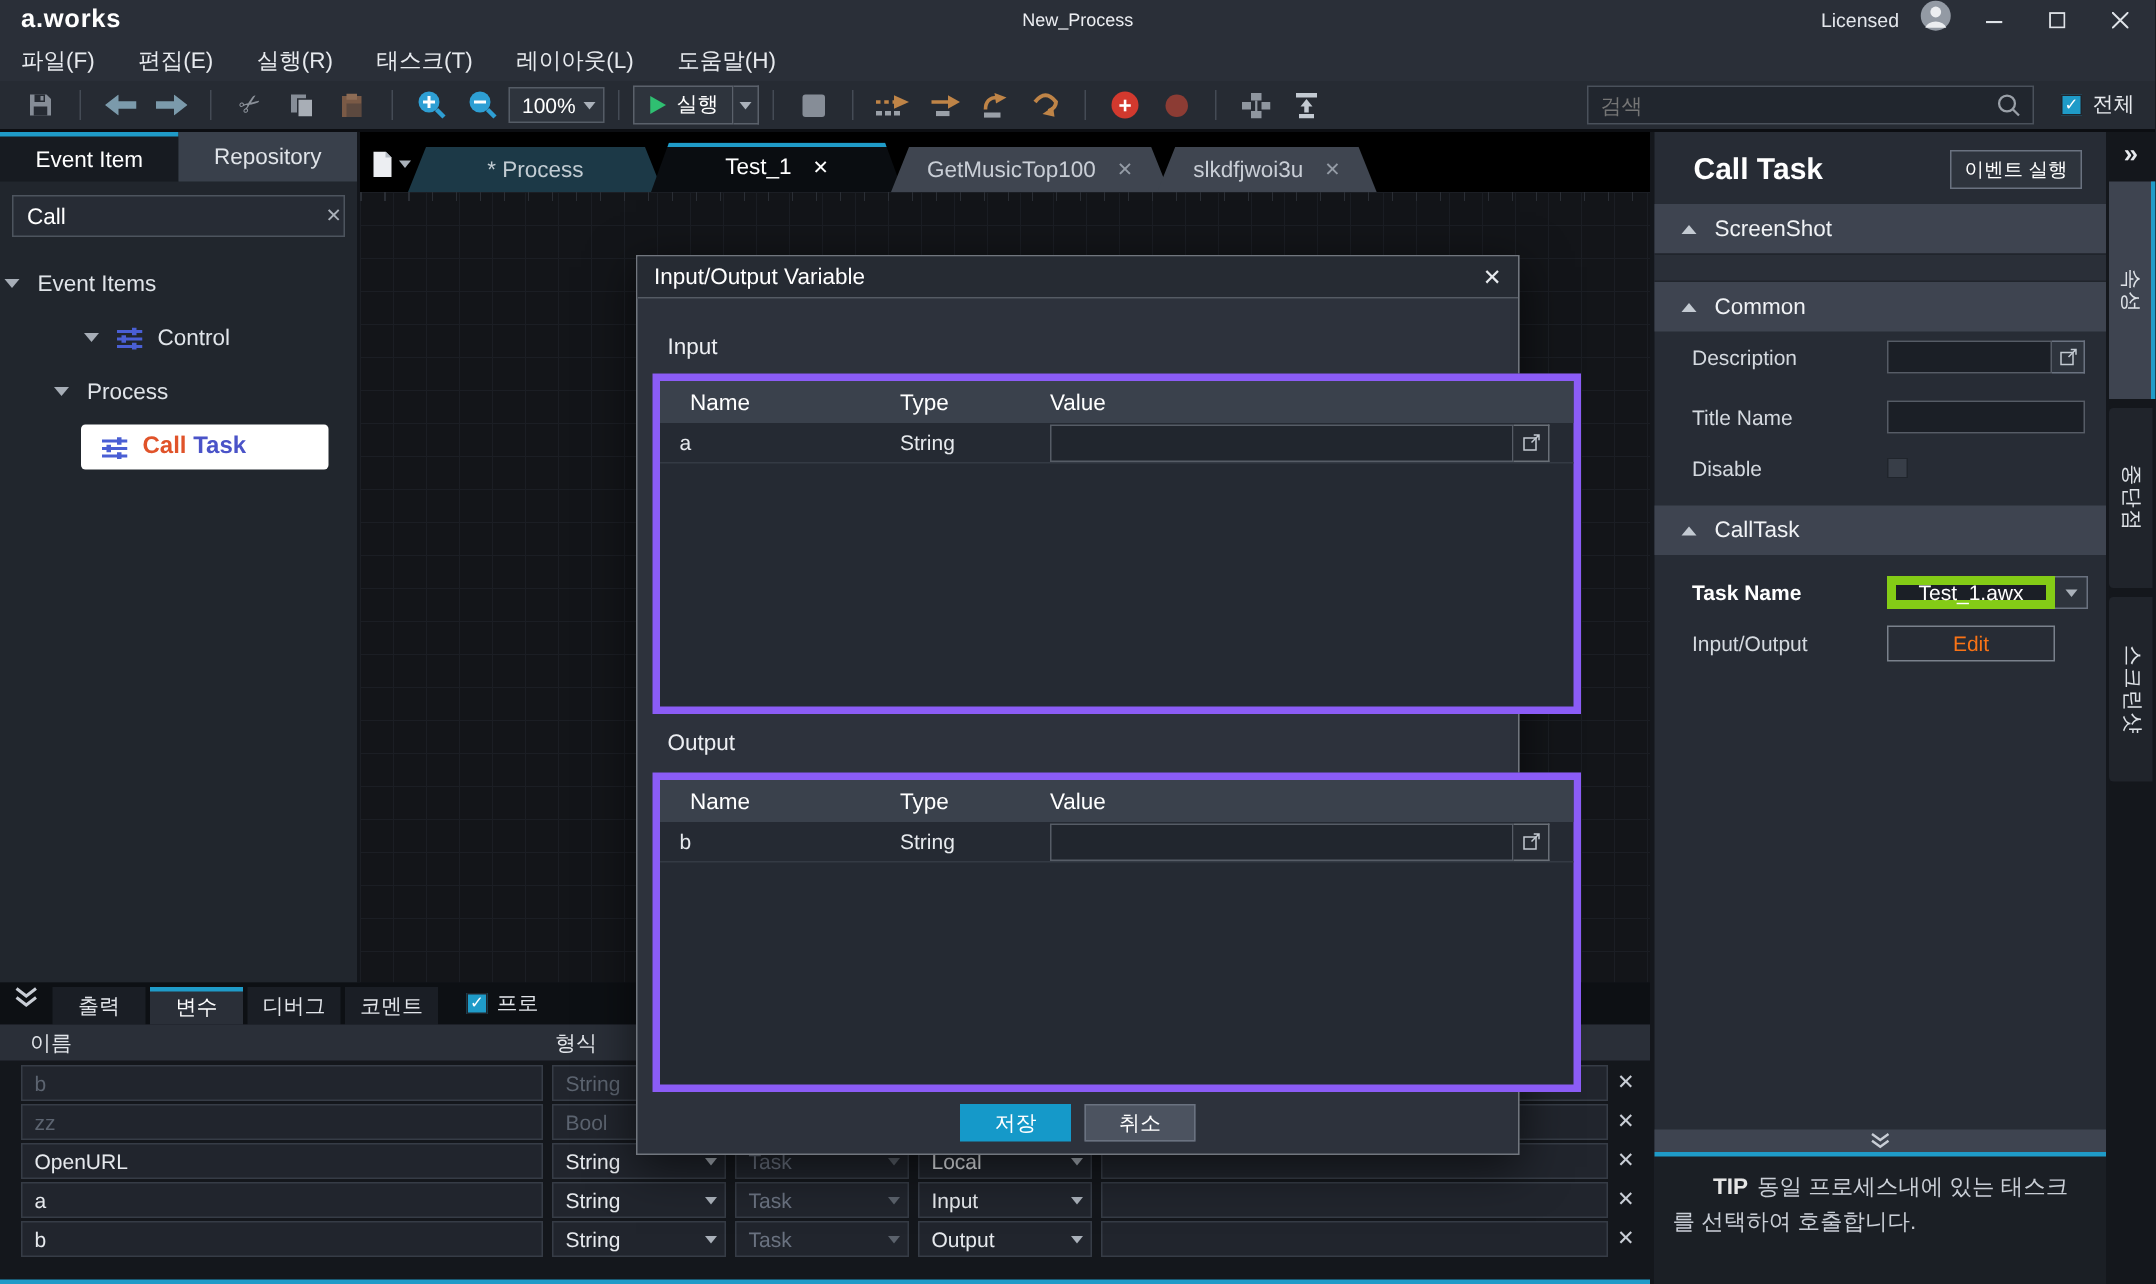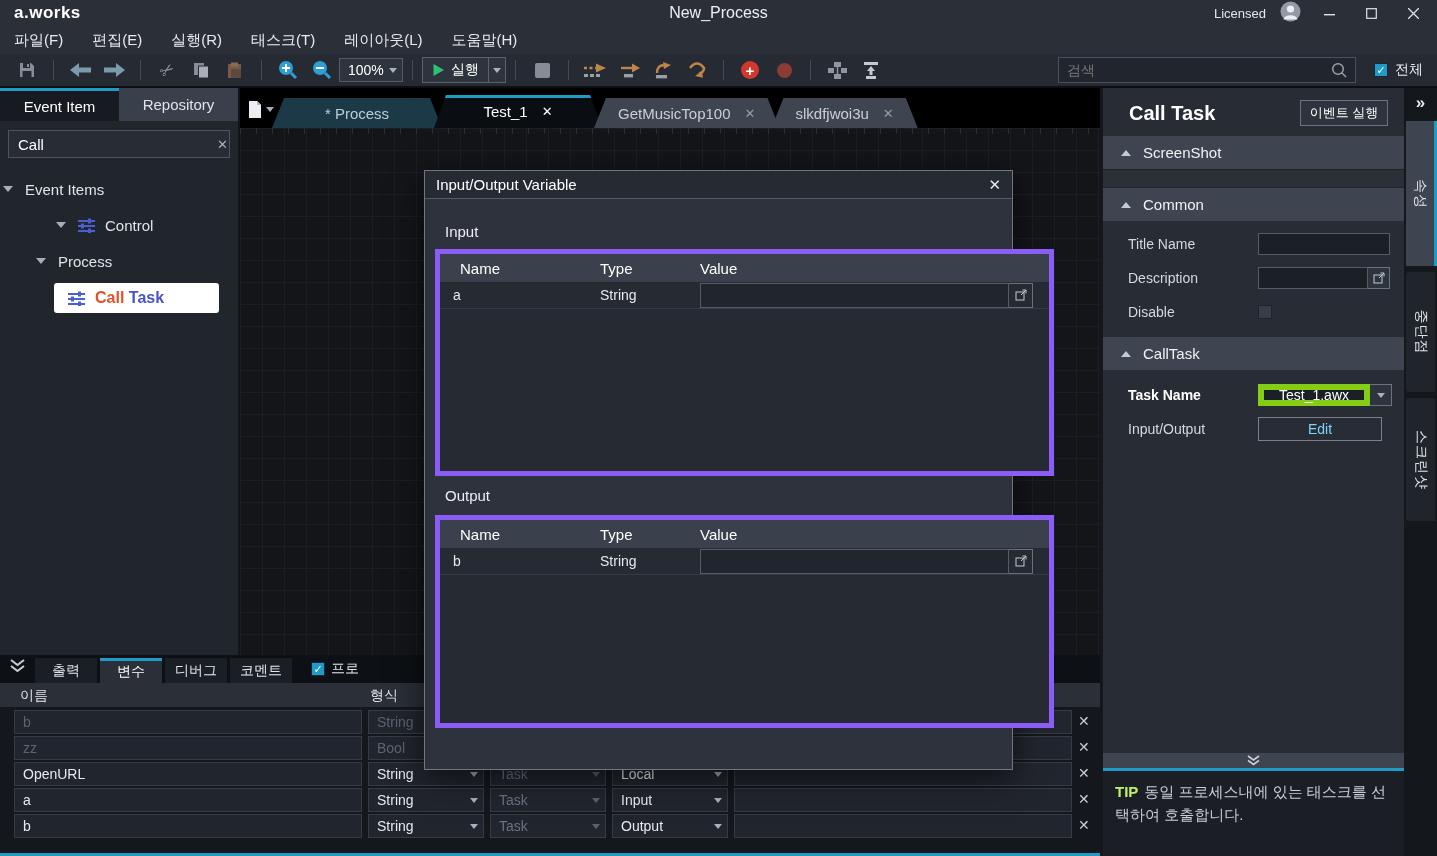"New_Process" .win-title { font-size: 16px -> 12px }
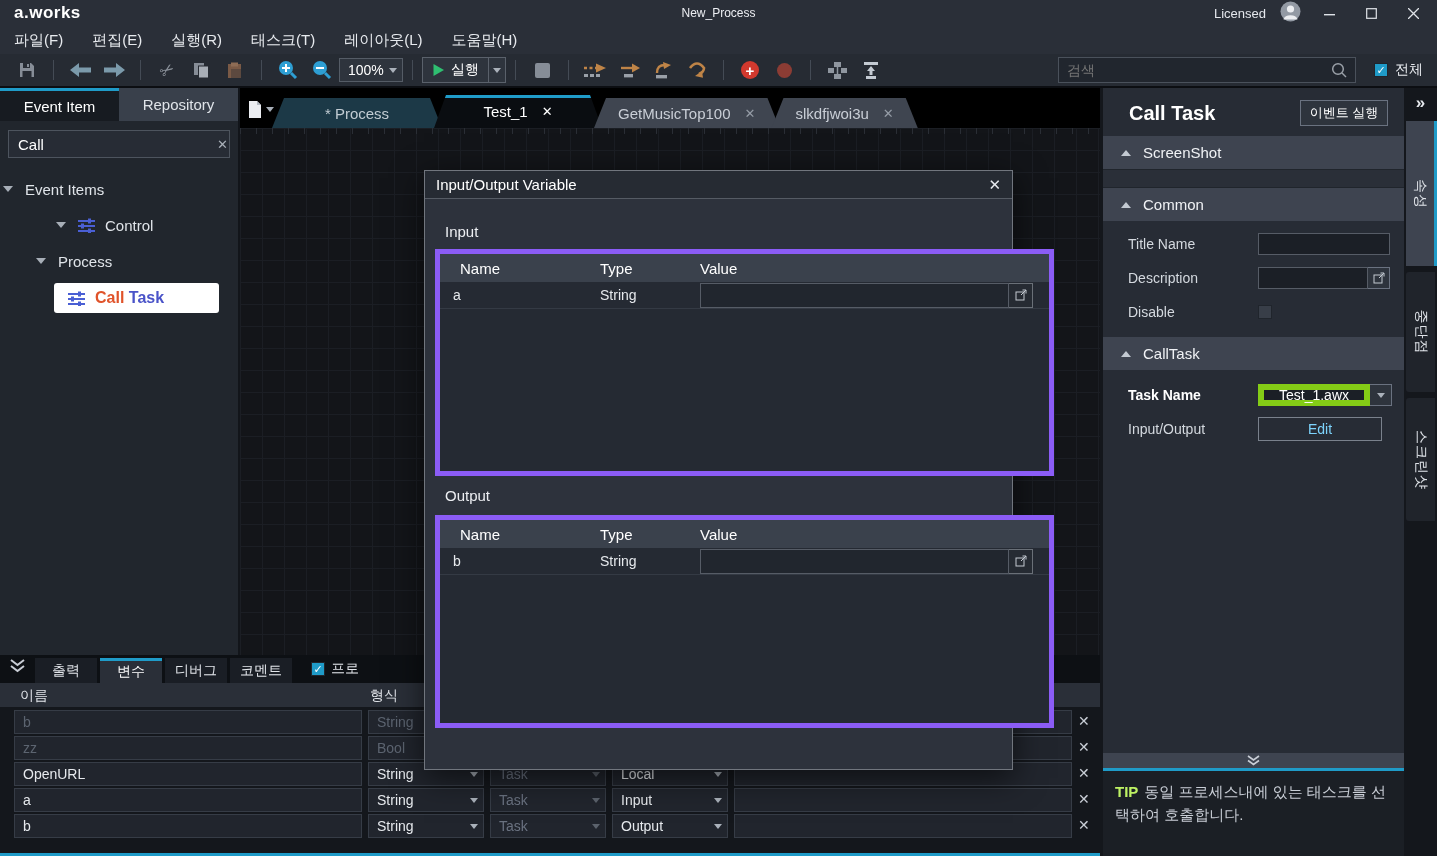"Title Name" div.rp-row { order: before "Description" -> after "Description" }
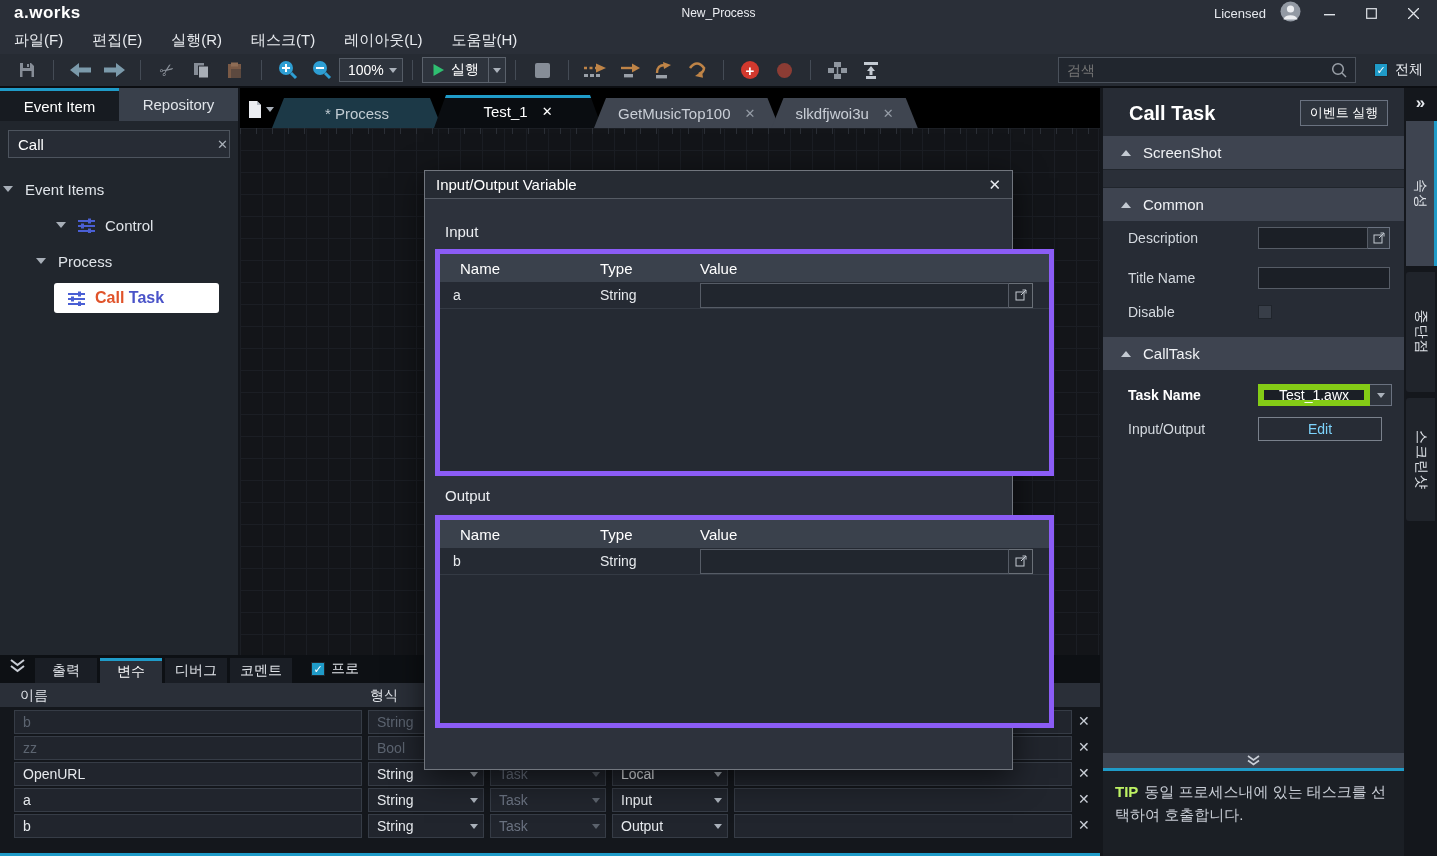"Edit" .edit-btn { color: #7dd3fc -> #f97316; width: 124px -> 112px }
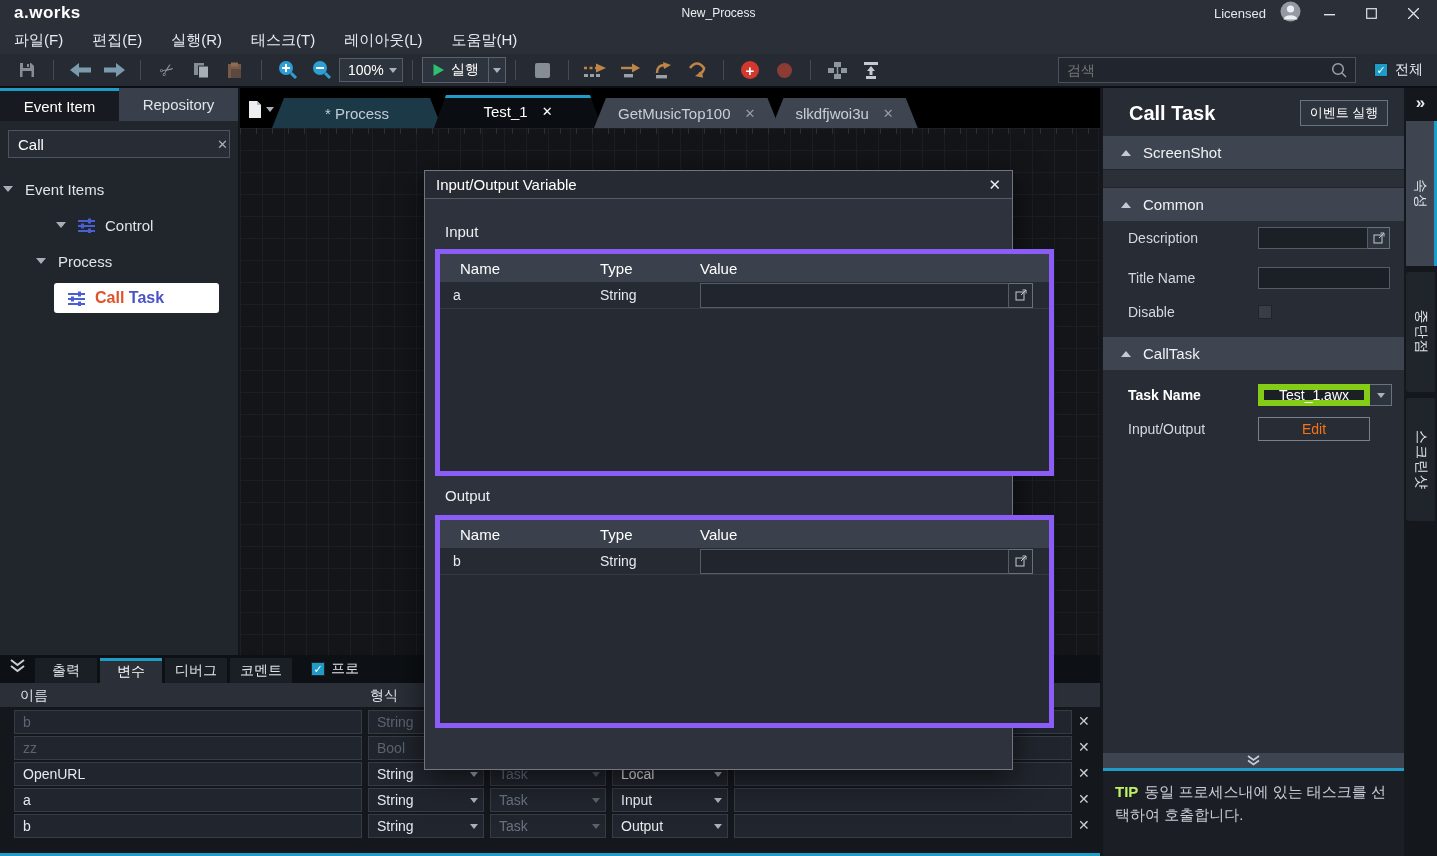"저장" div.m-btns { html: none -> <div> <span>저장</span> <span>취소</span> </div> }
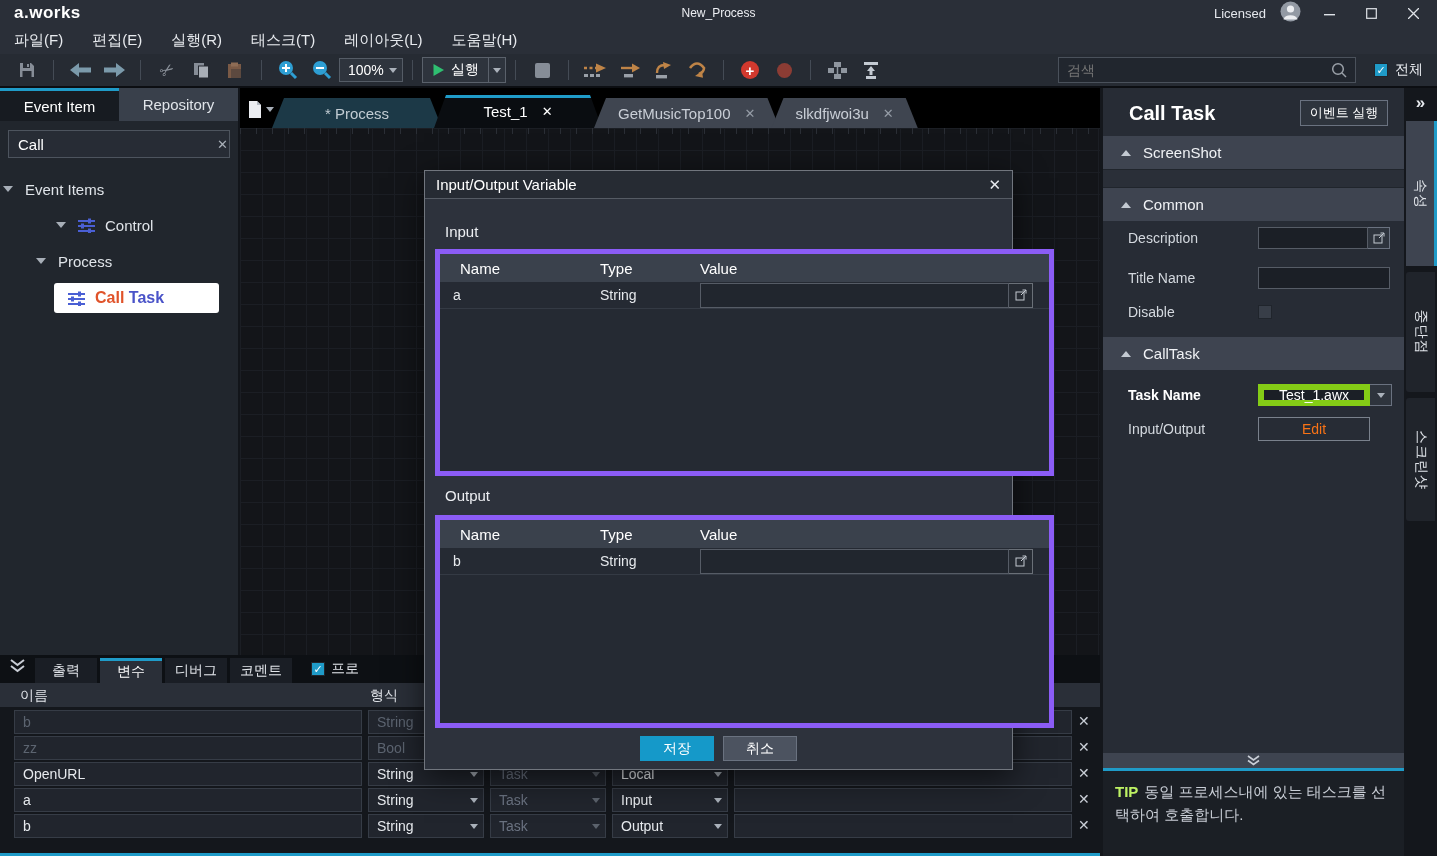"TIP" .rp-tip b { color: #bef264 -> #e5e5e5; margin-left: none -> 27px }
